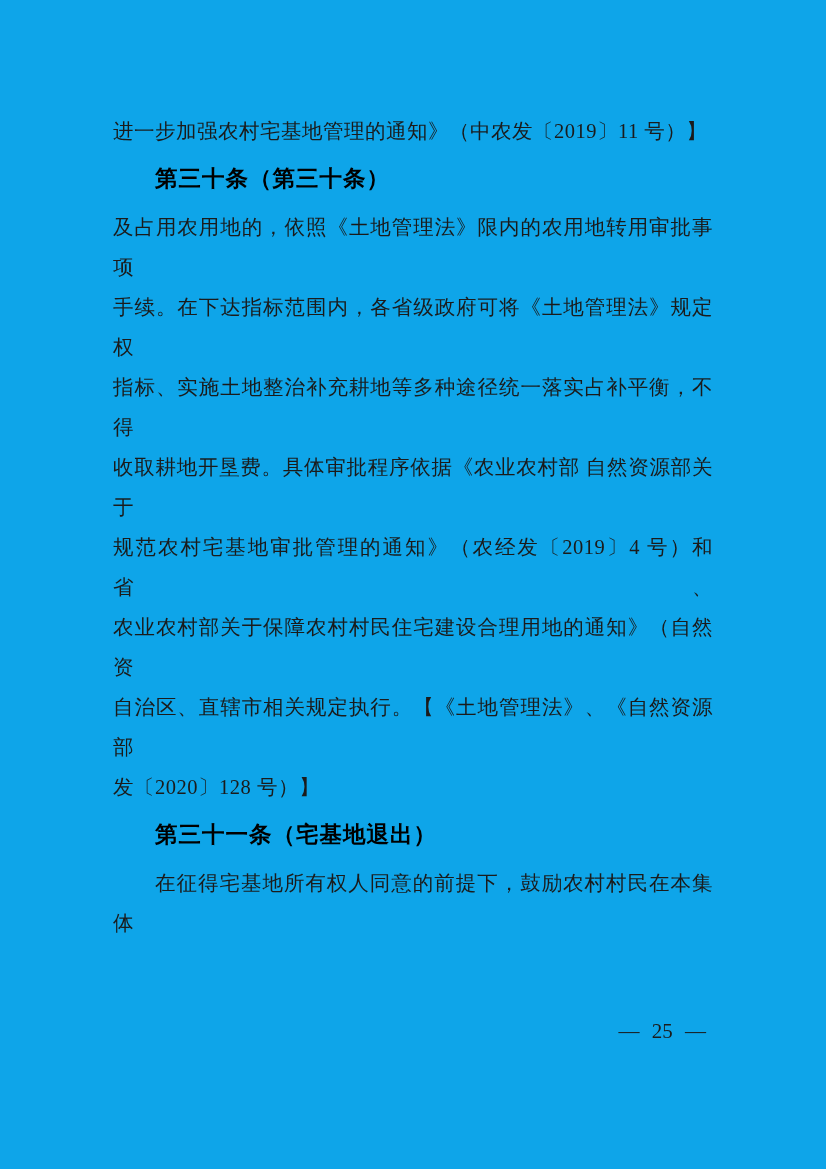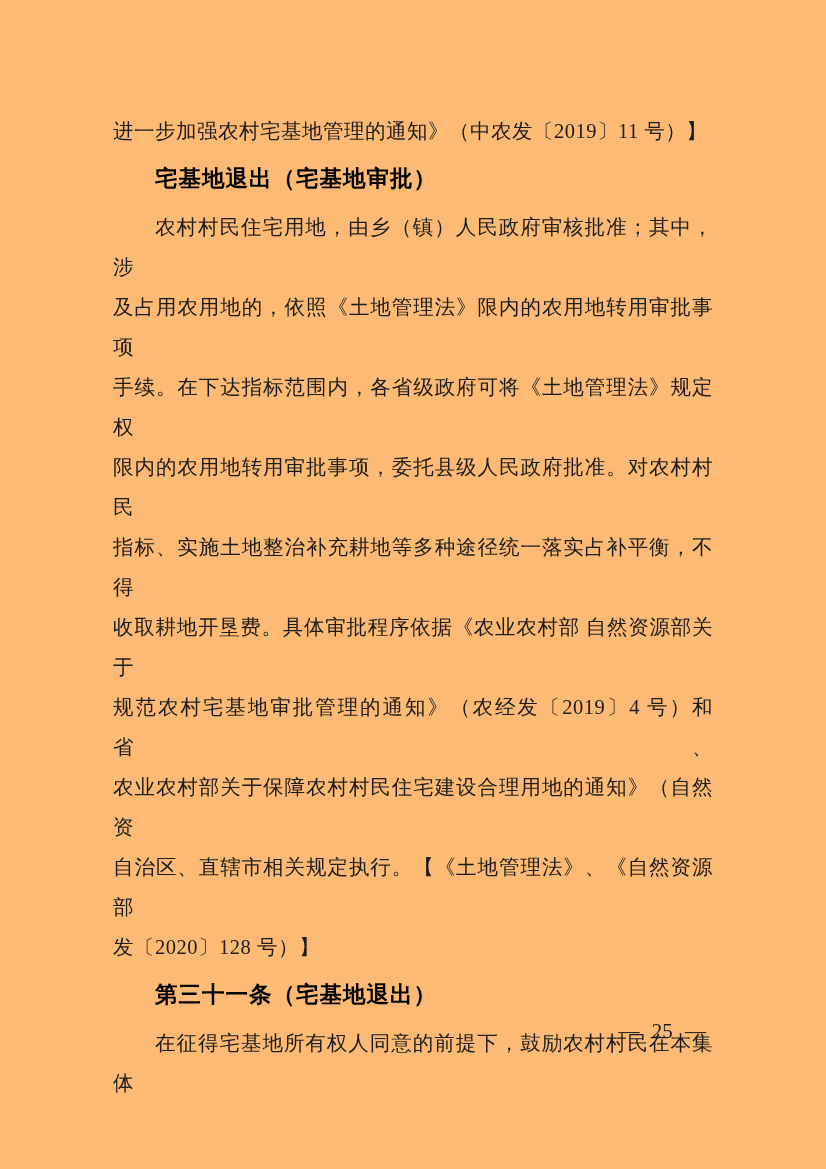"进一步加强农村宅基地管理的通知》（中农发〔2019〕11 号）】" .page { background: #fdba74 -> #0ea5e9 }
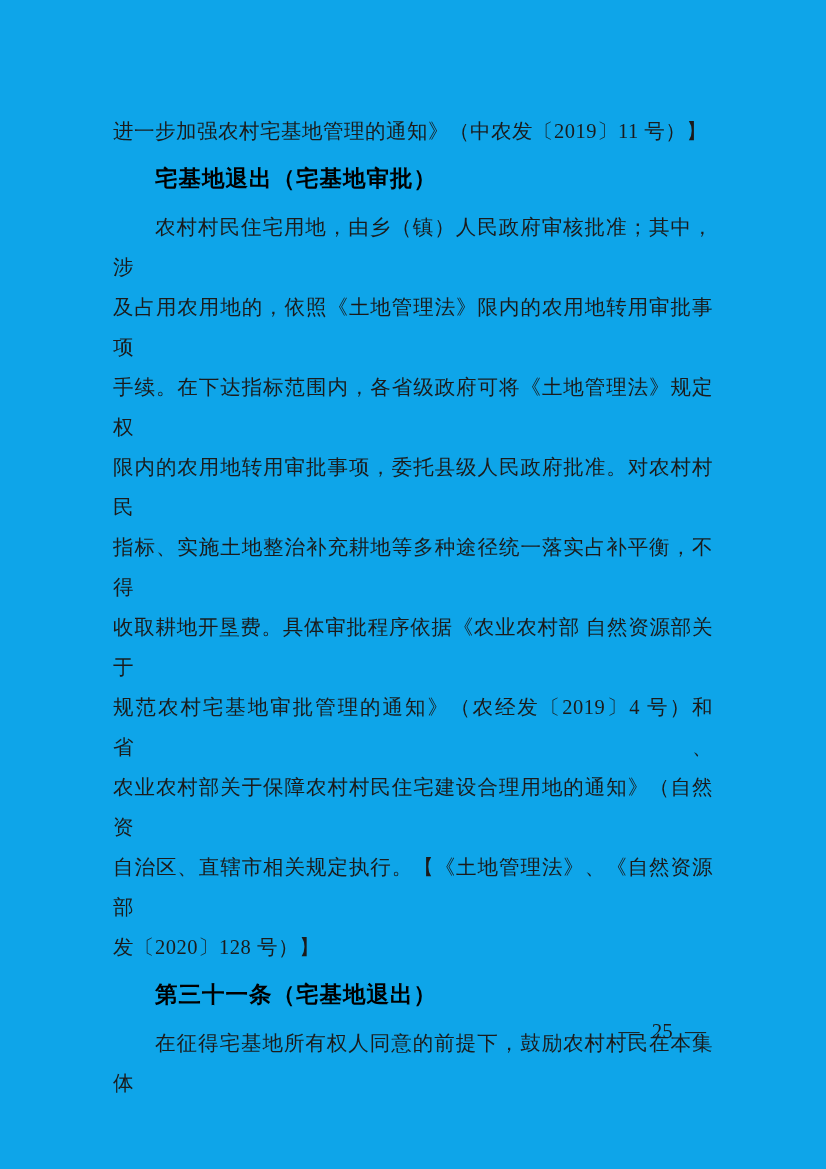"宅基地退出（宅基地审批）" div.line { text: 宅基地退出（宅基地审批 -> 第三十条（第三十条 }
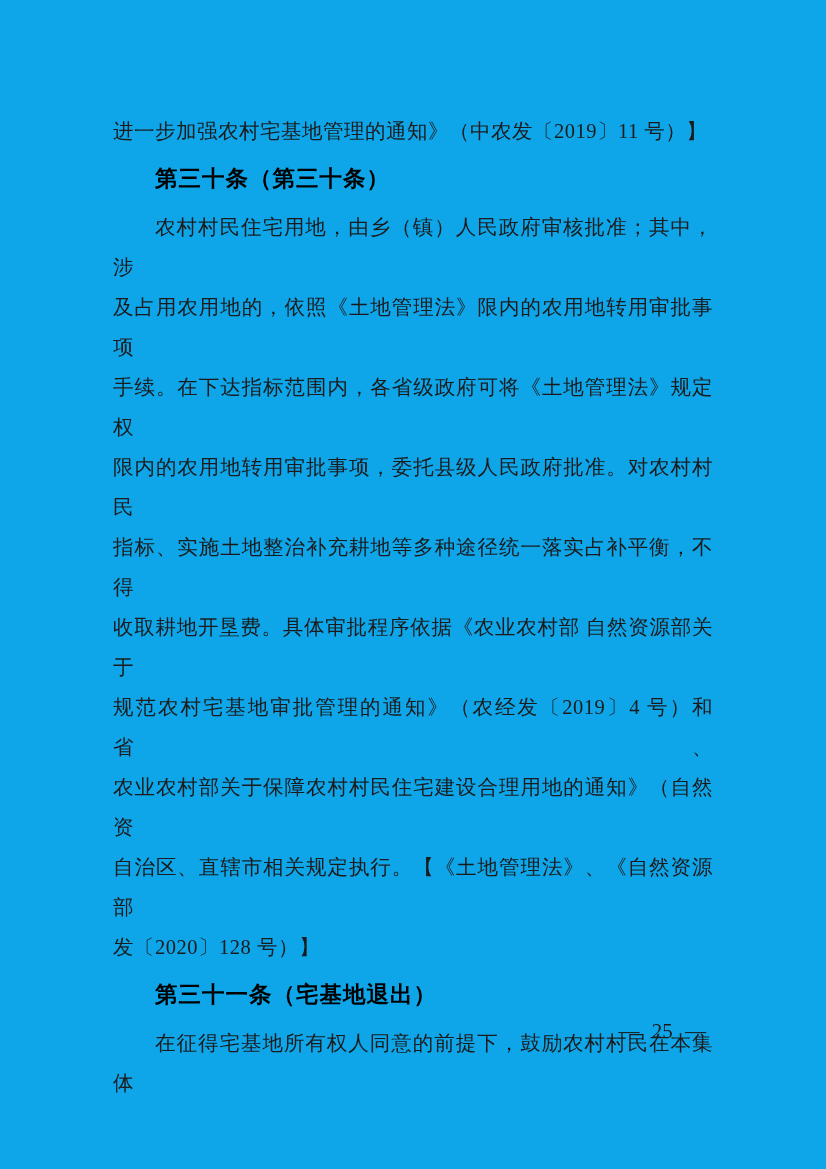"农村村民住宅用地，由乡（镇）人民政府审核批准；其中，涉" div.line { html: <div>农村村民住宅用地，由乡（镇）人民政府审核批准；其中，涉</div> -> none }
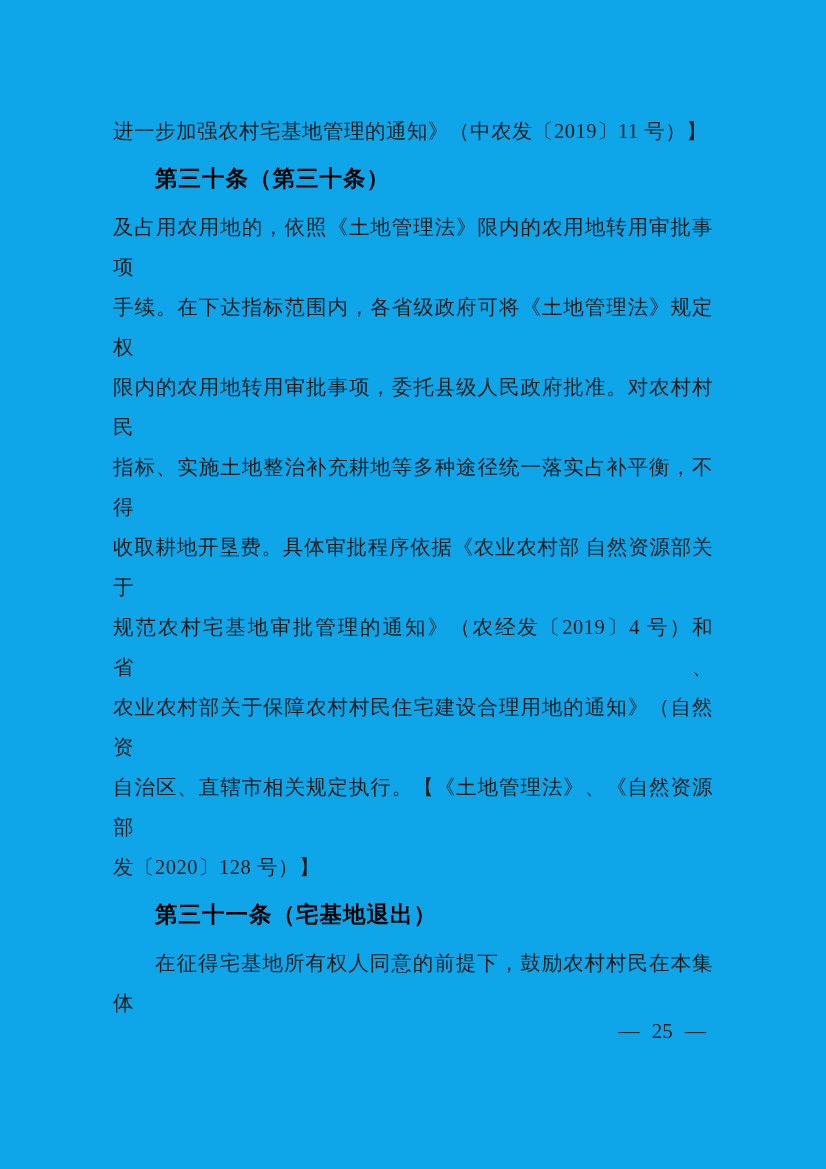"限内的农用地转用审批事项，委托县级人民政府批准。对农村村民" div.line { html: <div>限内的农用地转用审批事项，委托县级人民政府批准。对农村村民</div> -> none }
